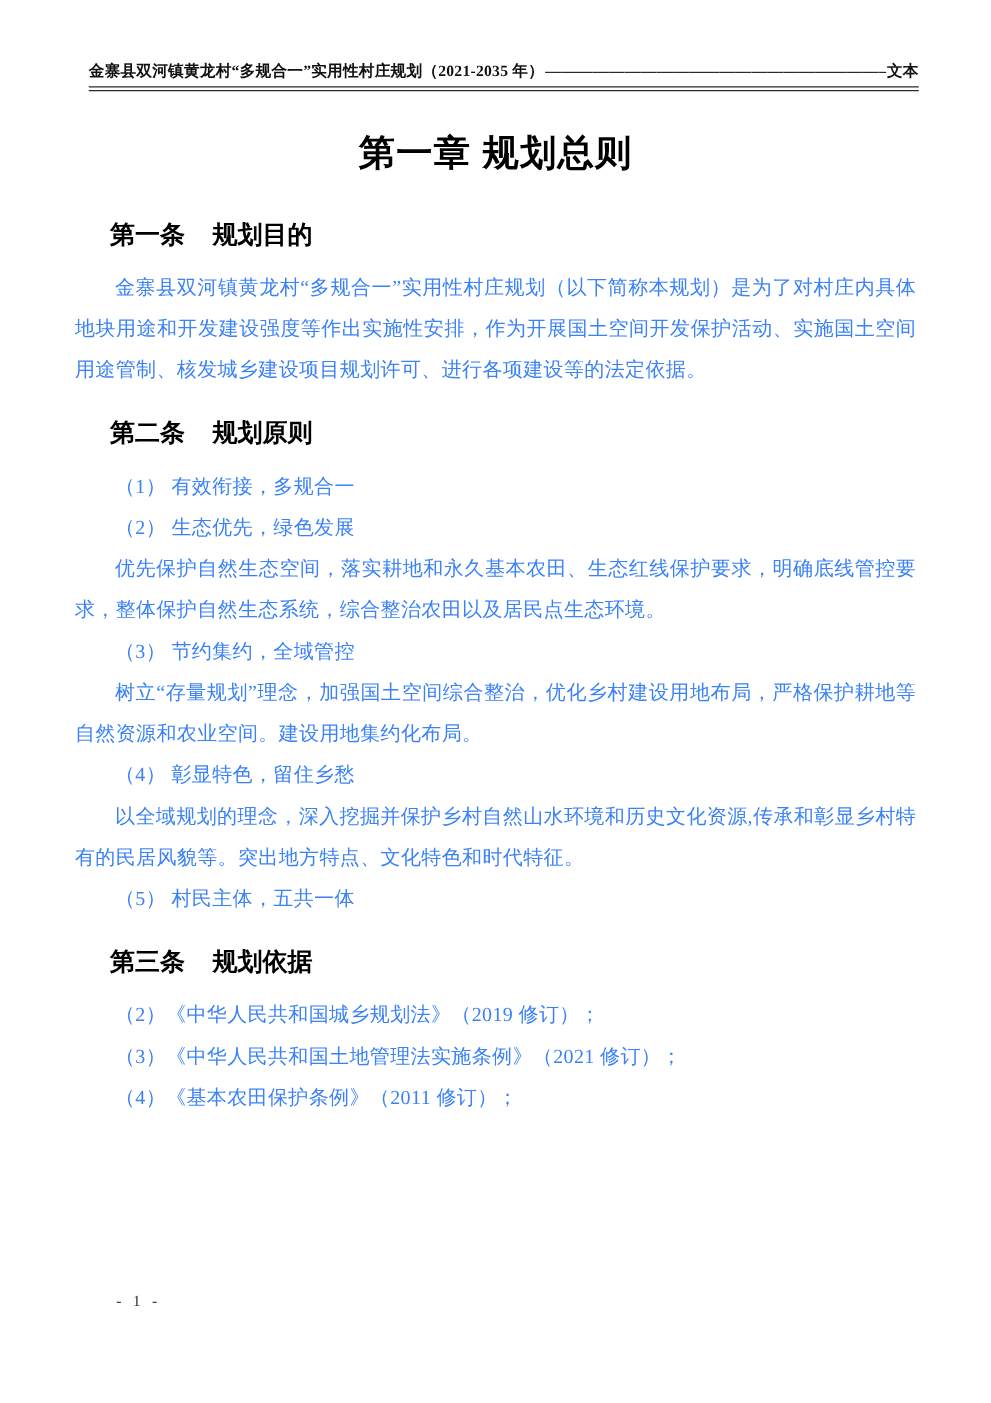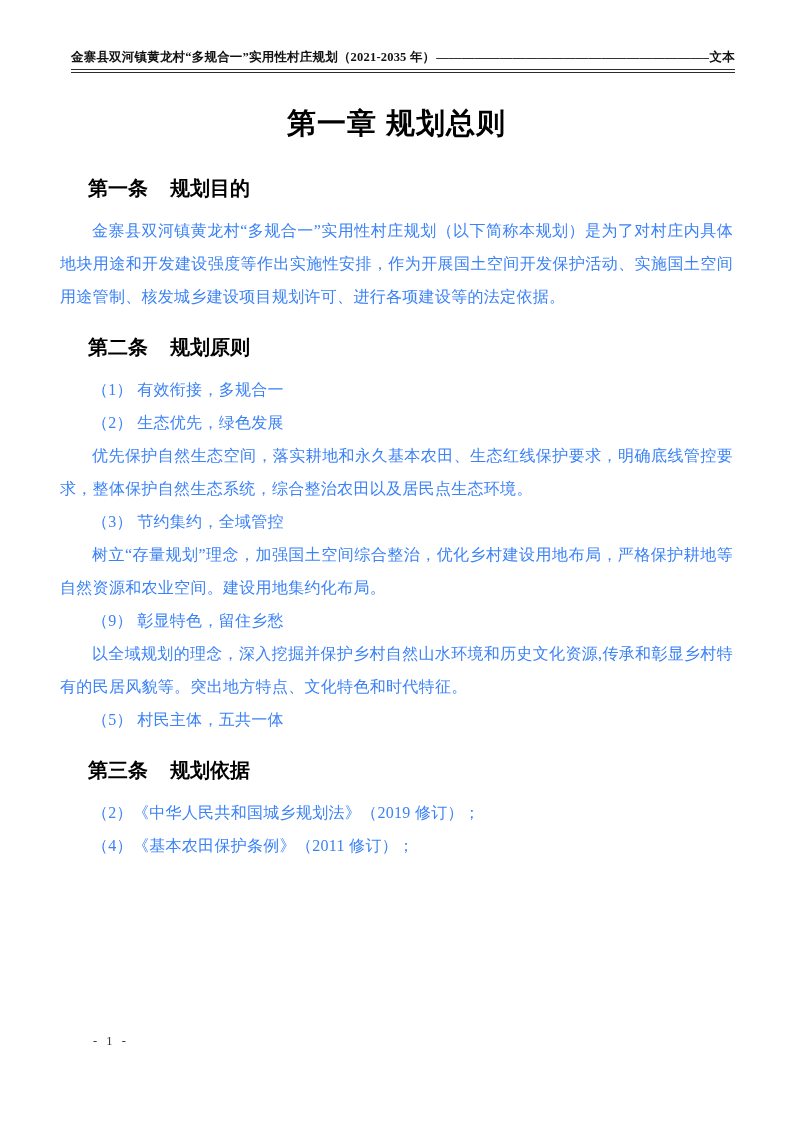"（9） 彰显特色，留住乡愁" p.item-label { text: 9 -> 4 }
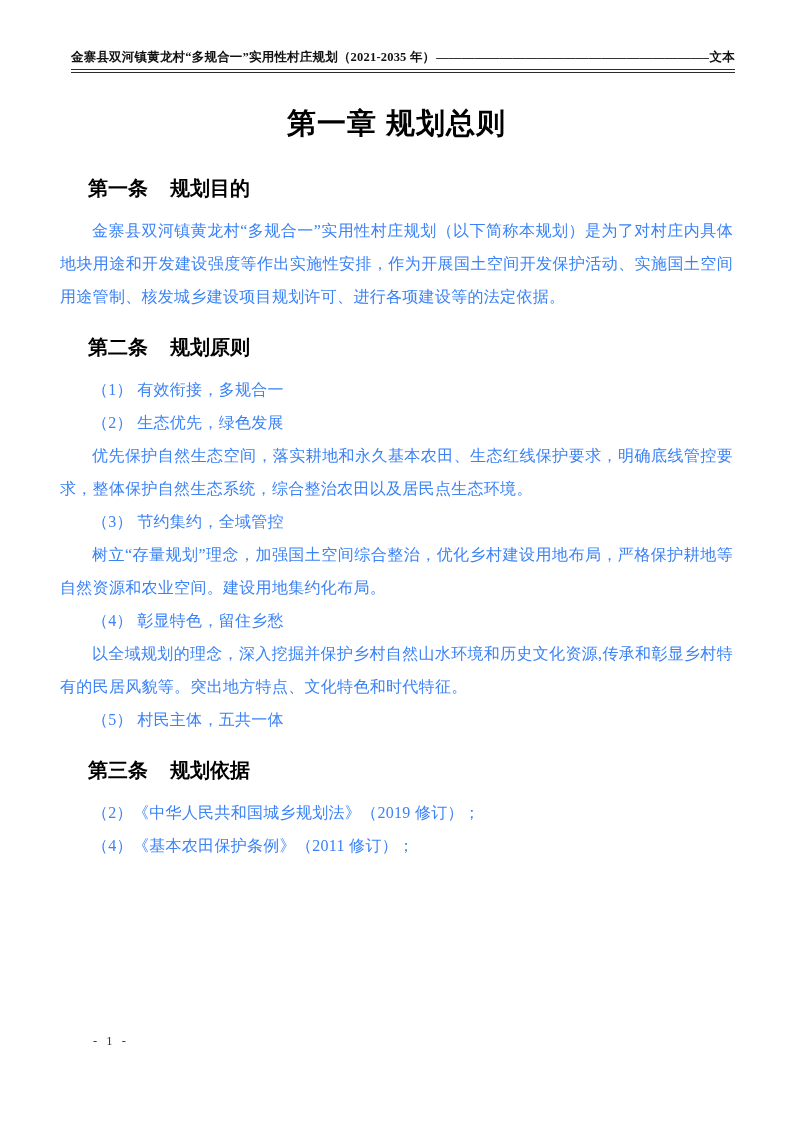"（3）《中华人民共和国土地管理法实施条例》（2021 修订）；" p.ref-line { html: none -> <p>（3）《中华人民共和国土地管理法实施条例》（2021 修订）；</p> }
